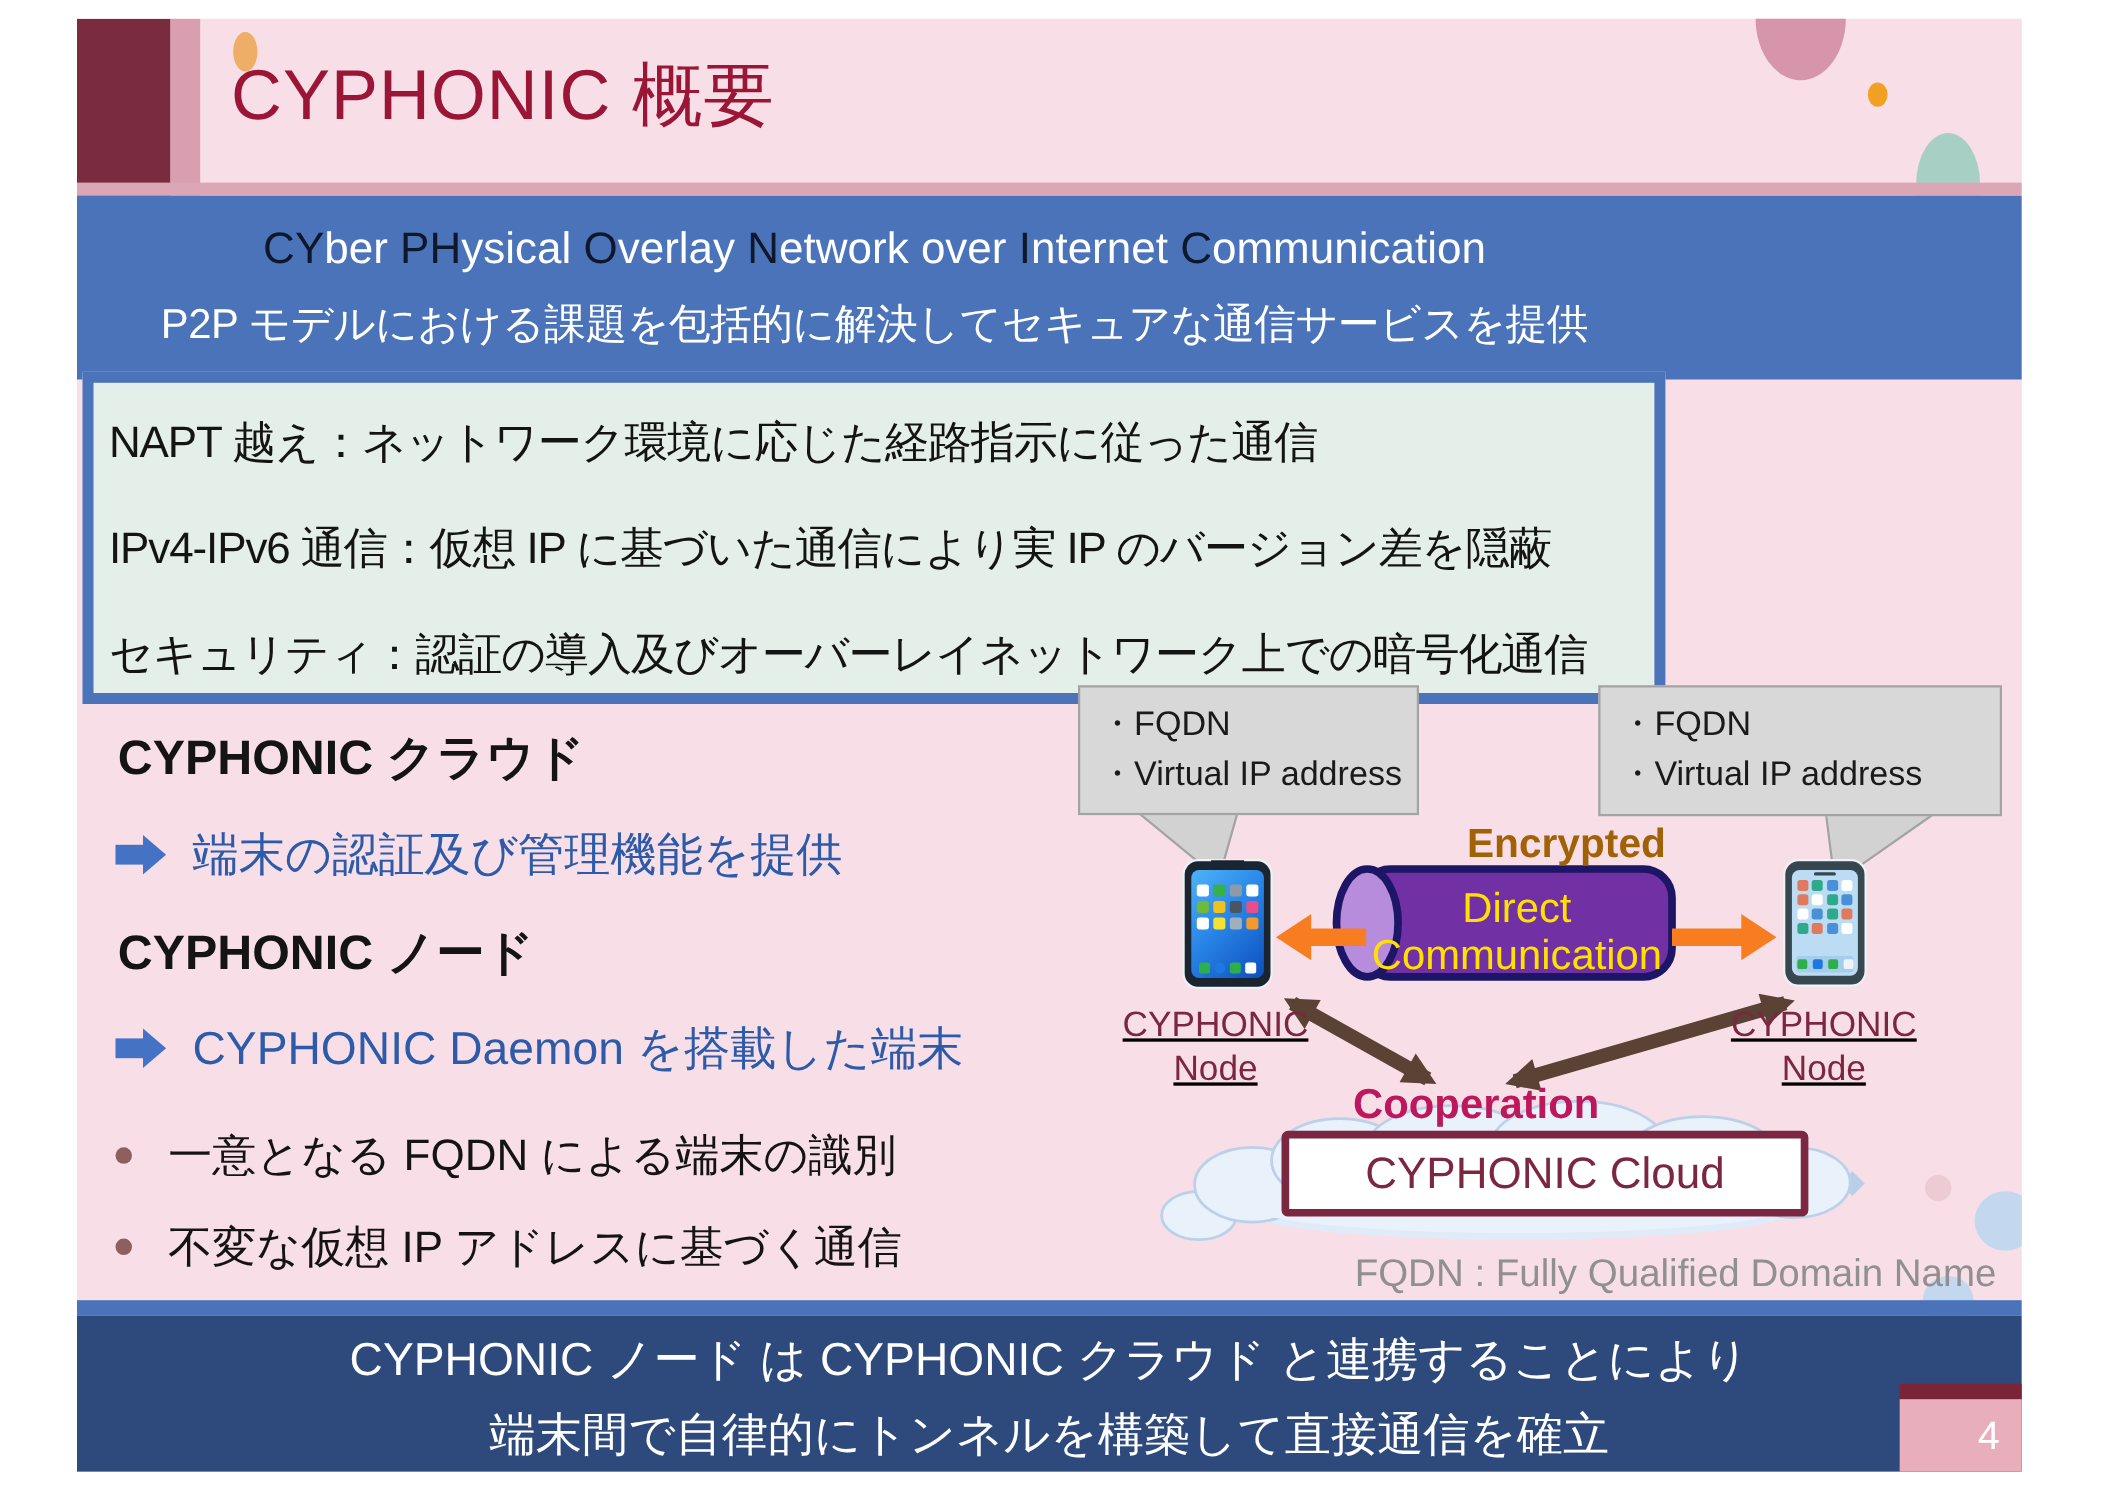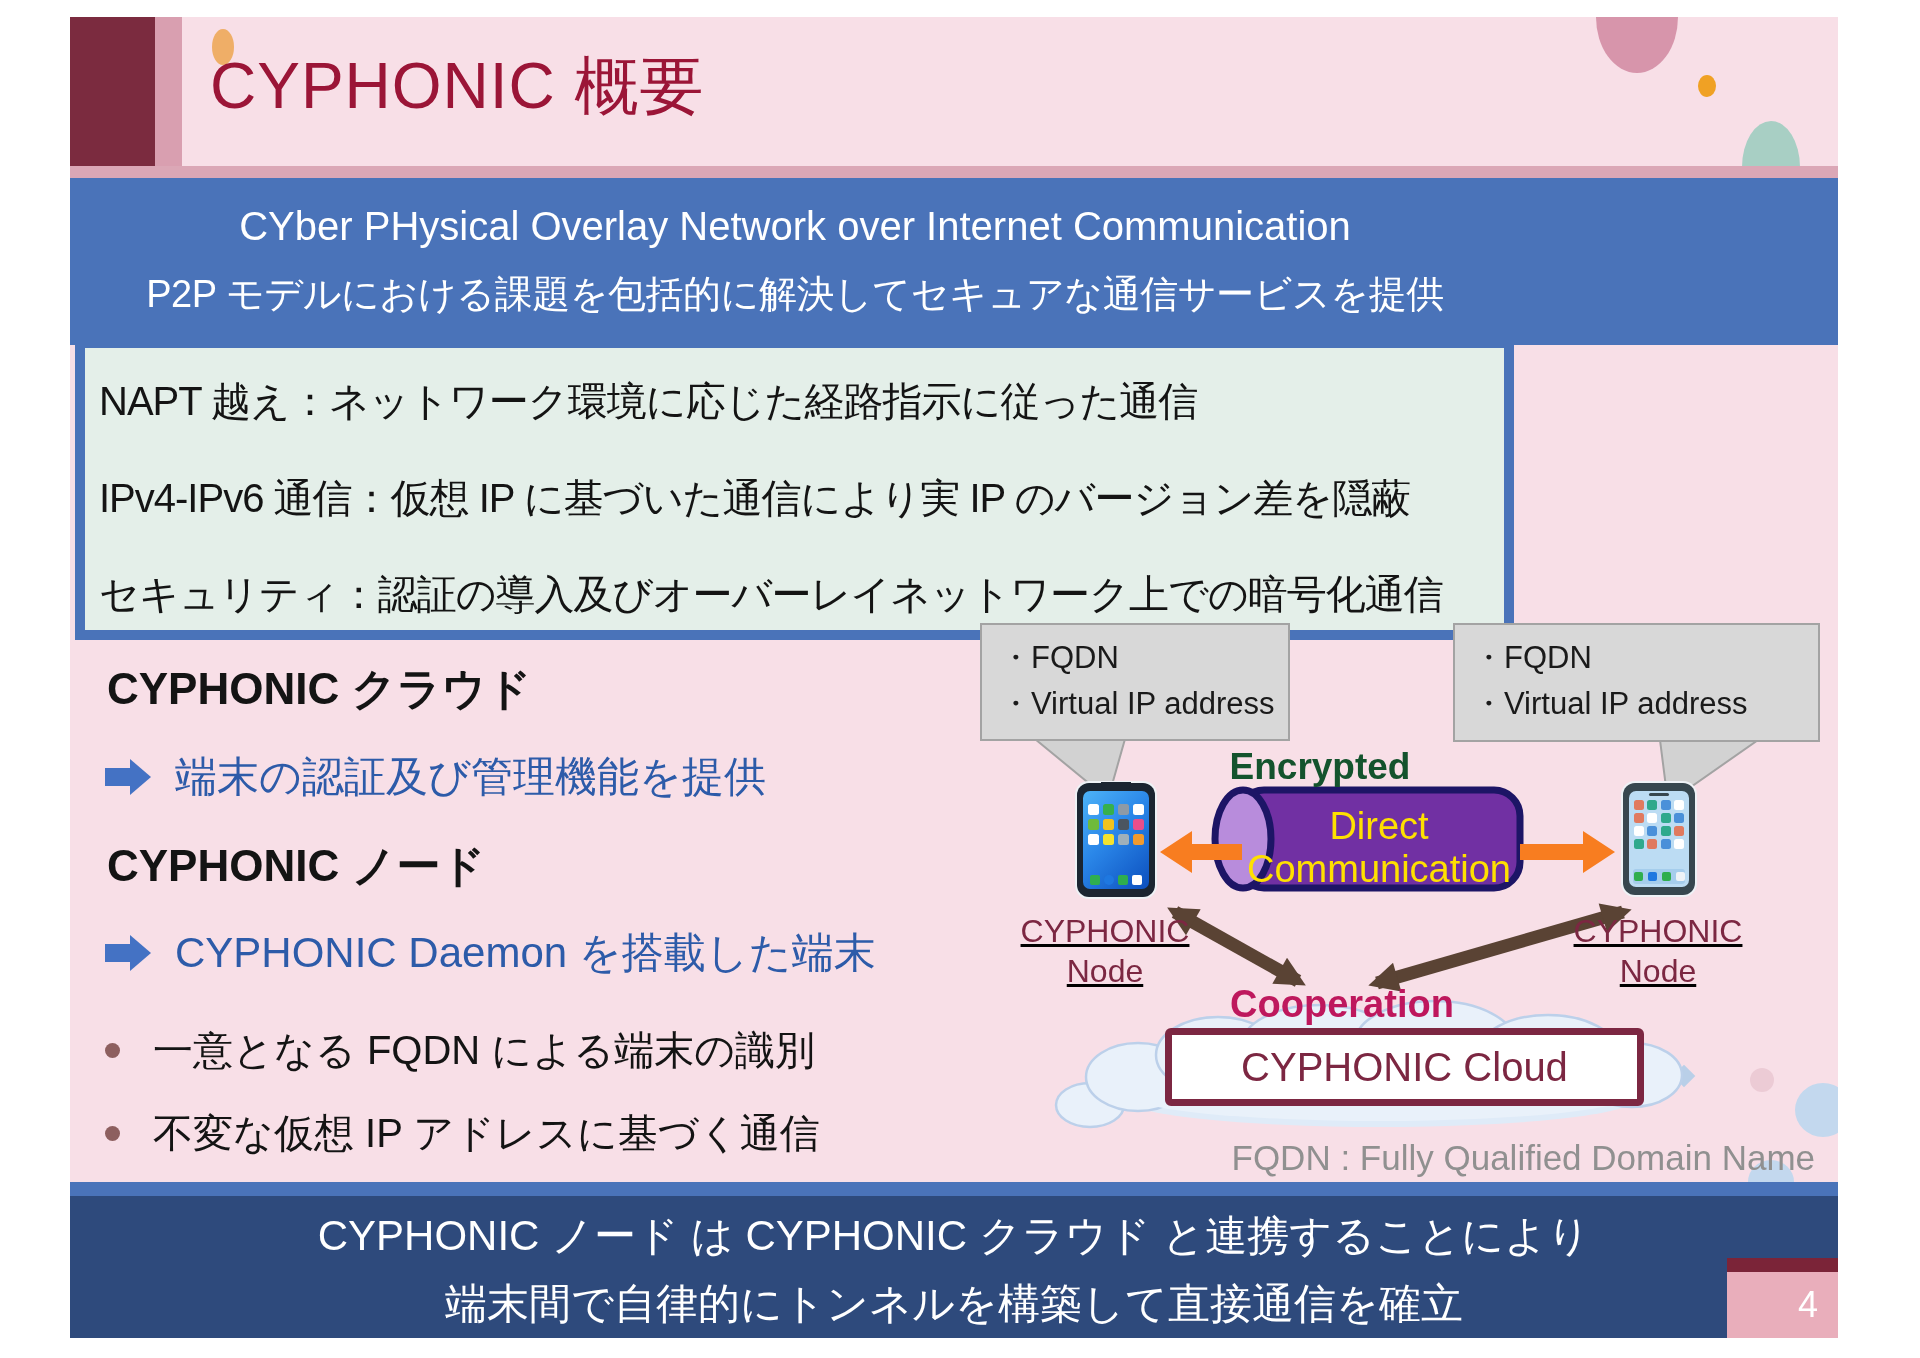"CY" .banner-line1 .hl { color: #ffffff -> #0f172a }
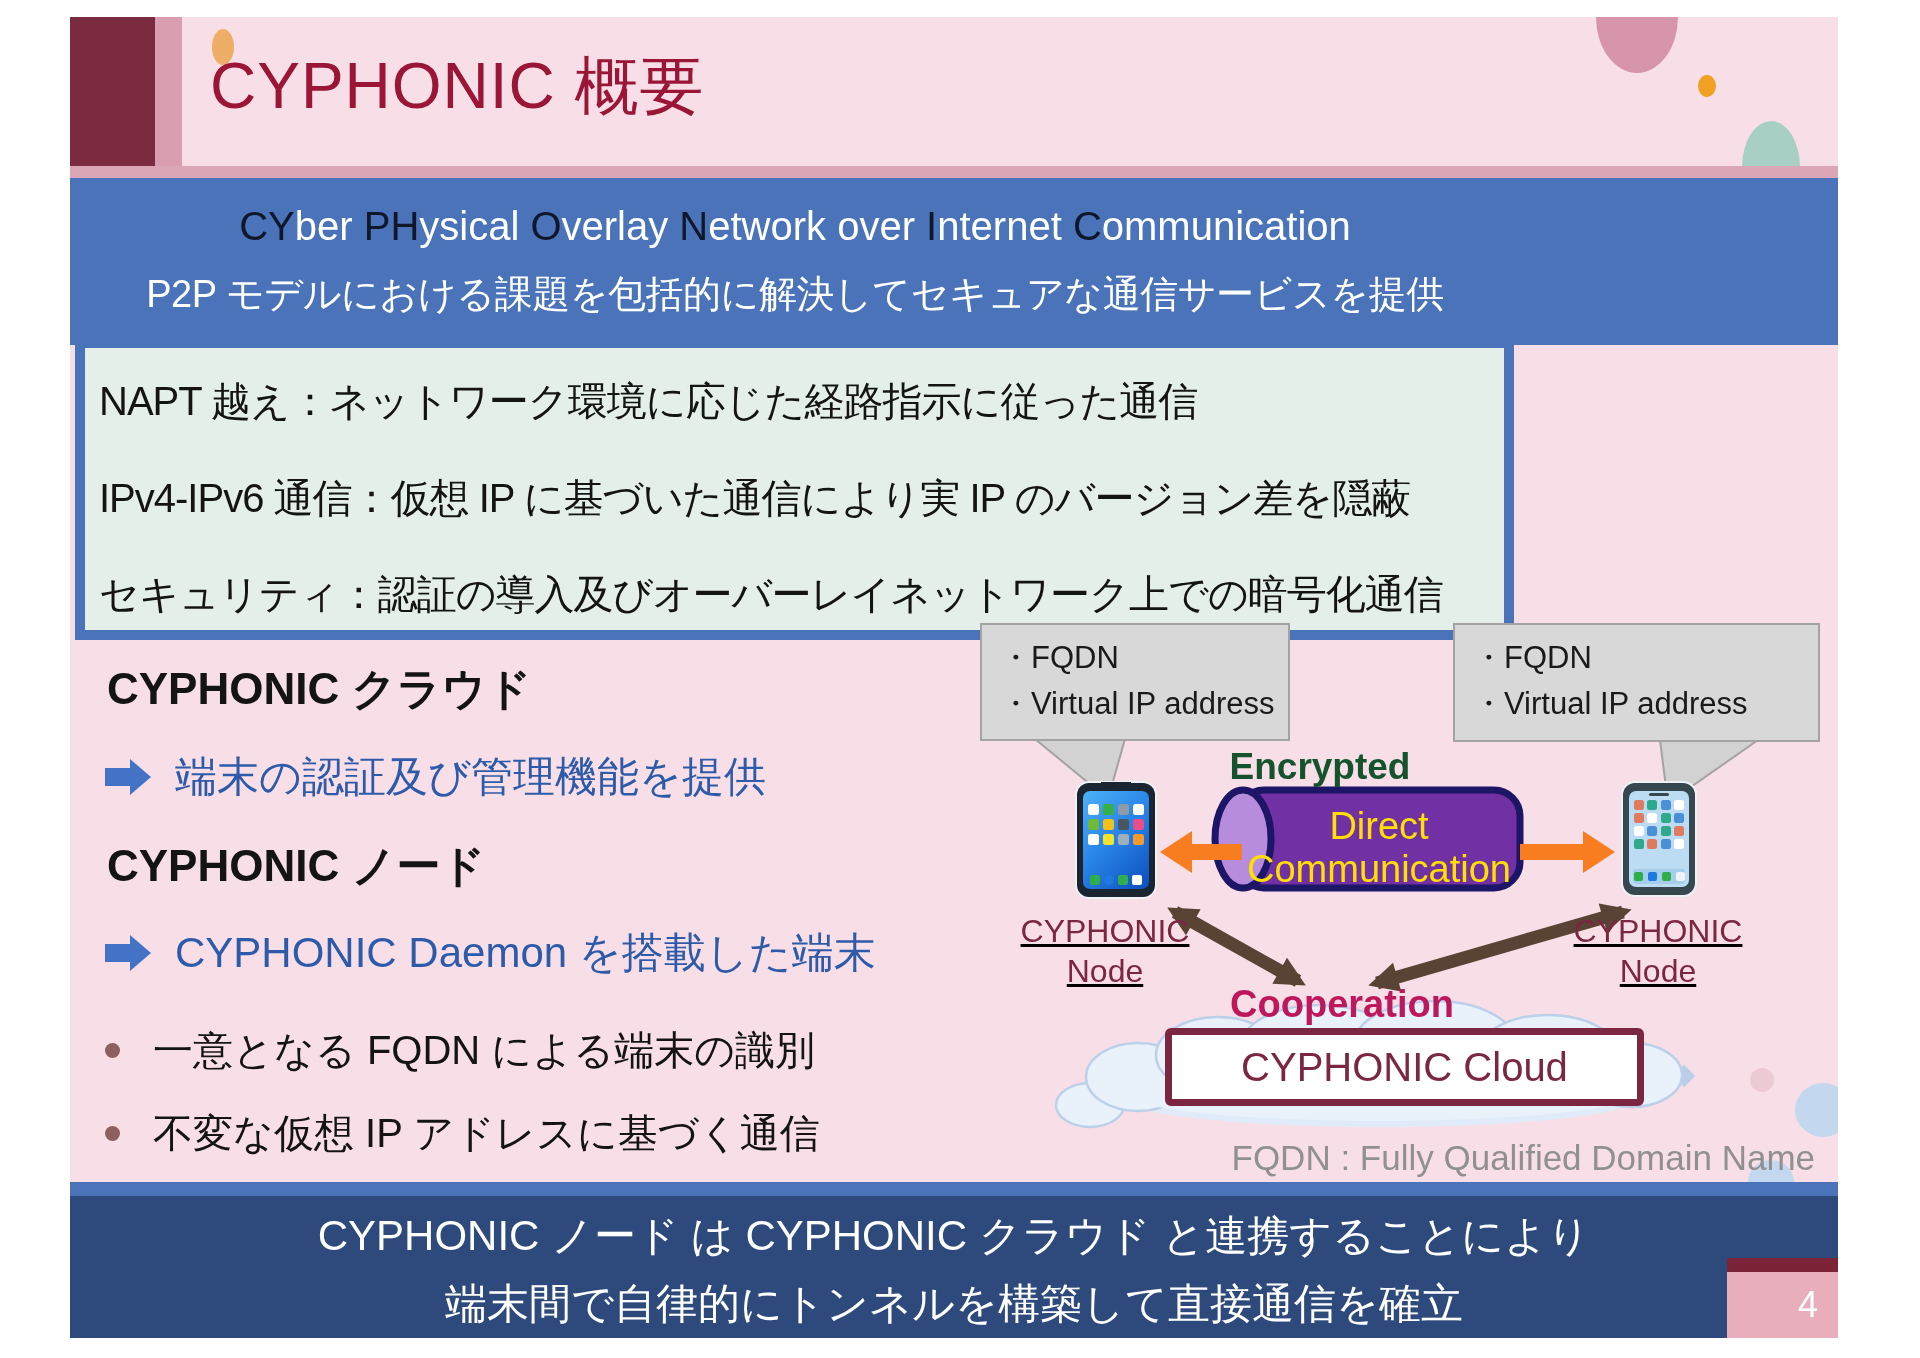"Encrypted" .encrypted { color: #14532d -> #a16207; left: 1100px -> 1204px }
